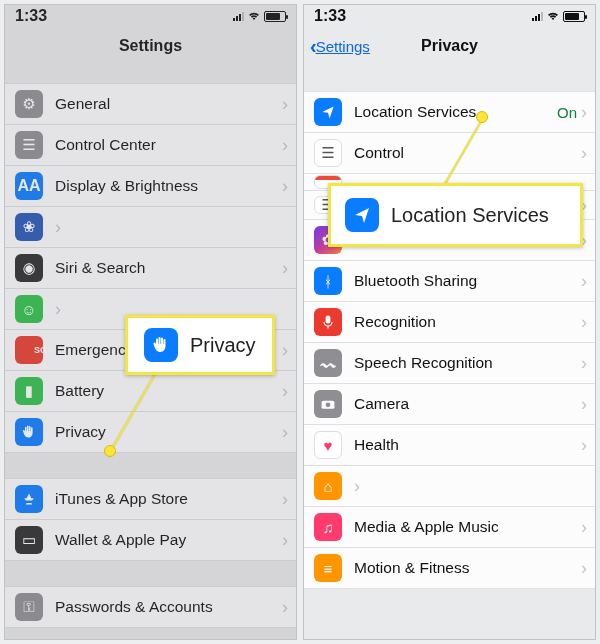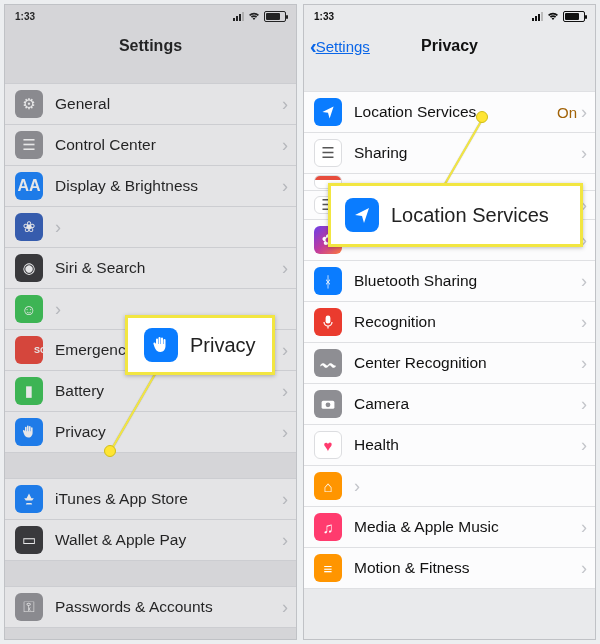"1:33" .statusbar { font-size: 10px -> 16px }
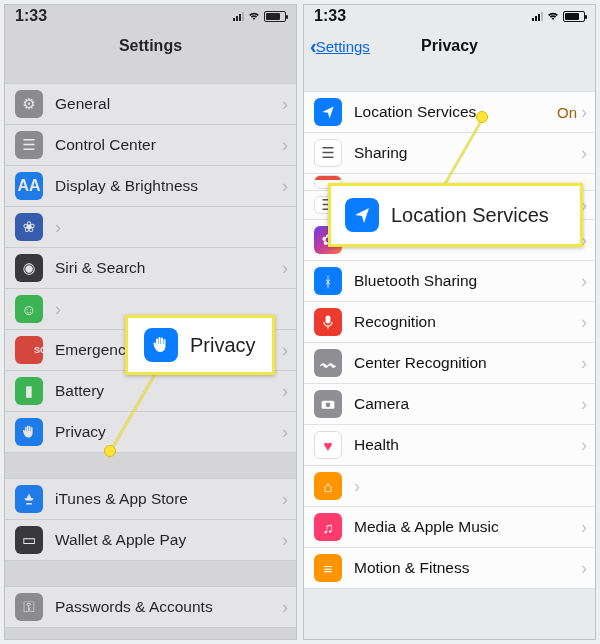"On" .row .value { color: #a16207 -> #15803d }
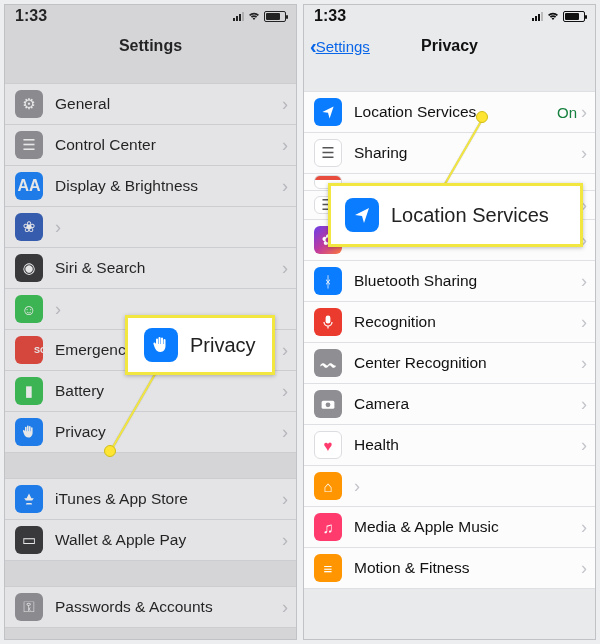"Sharing" span.label { text: Sharing -> Control }
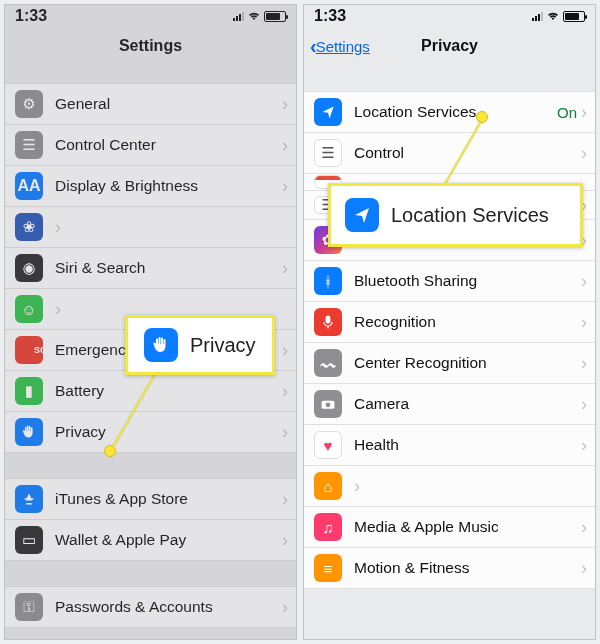"Center Recognition" span.label { text: Center -> Speech }
